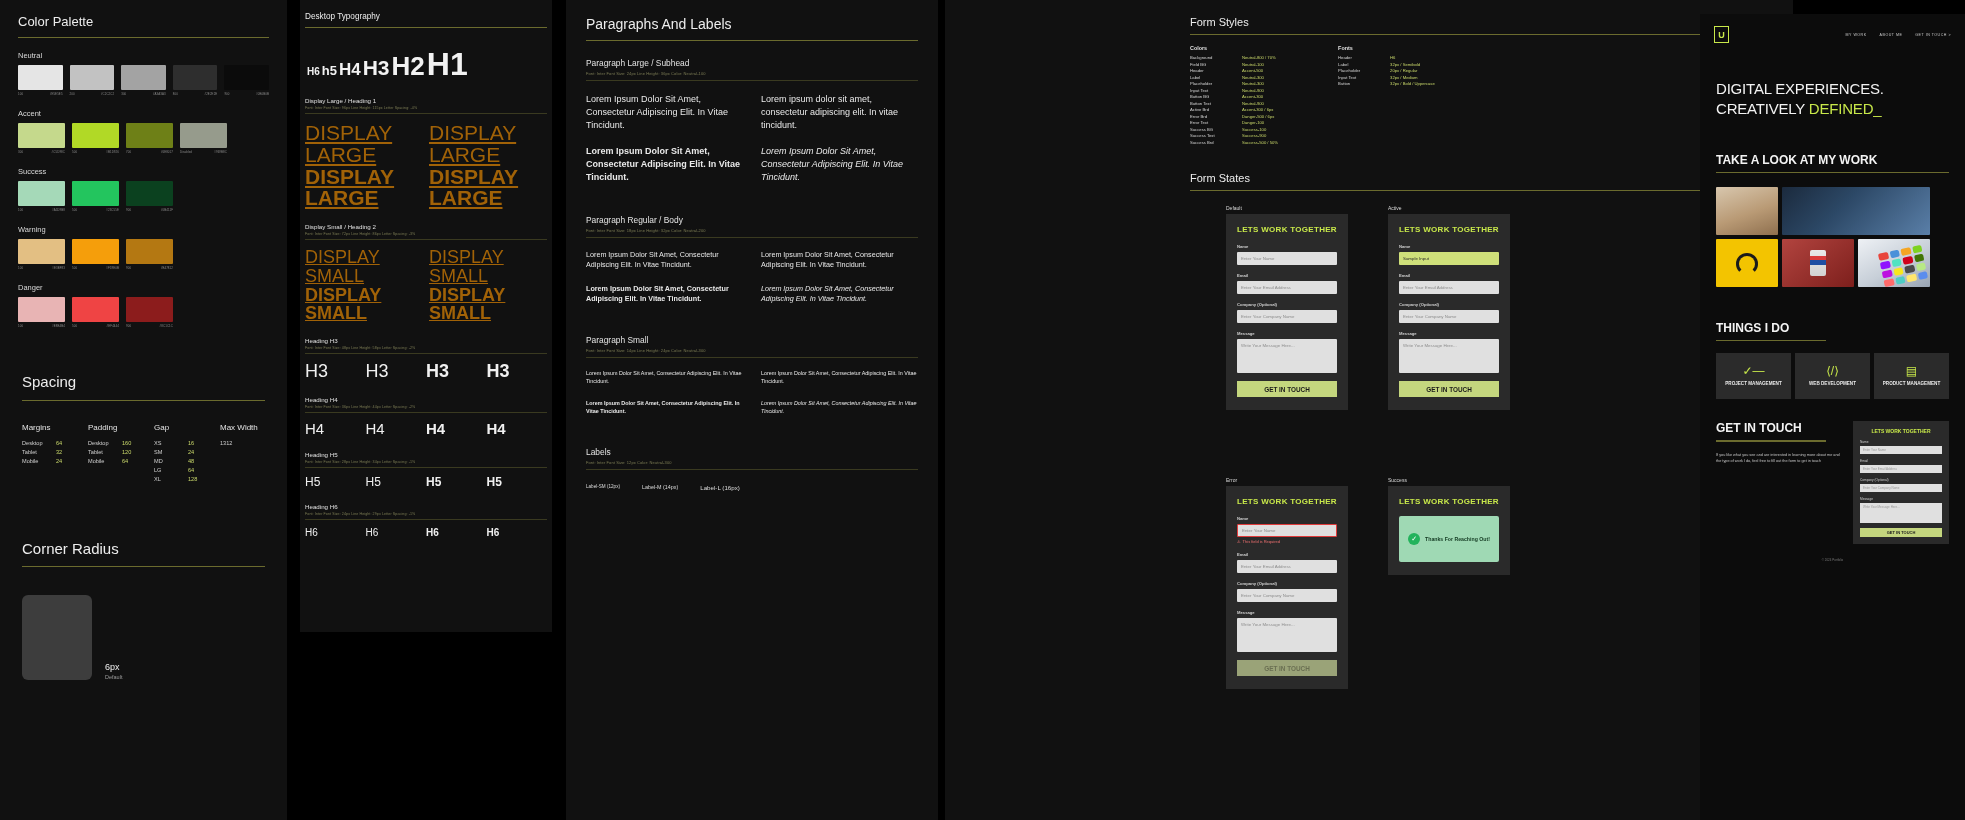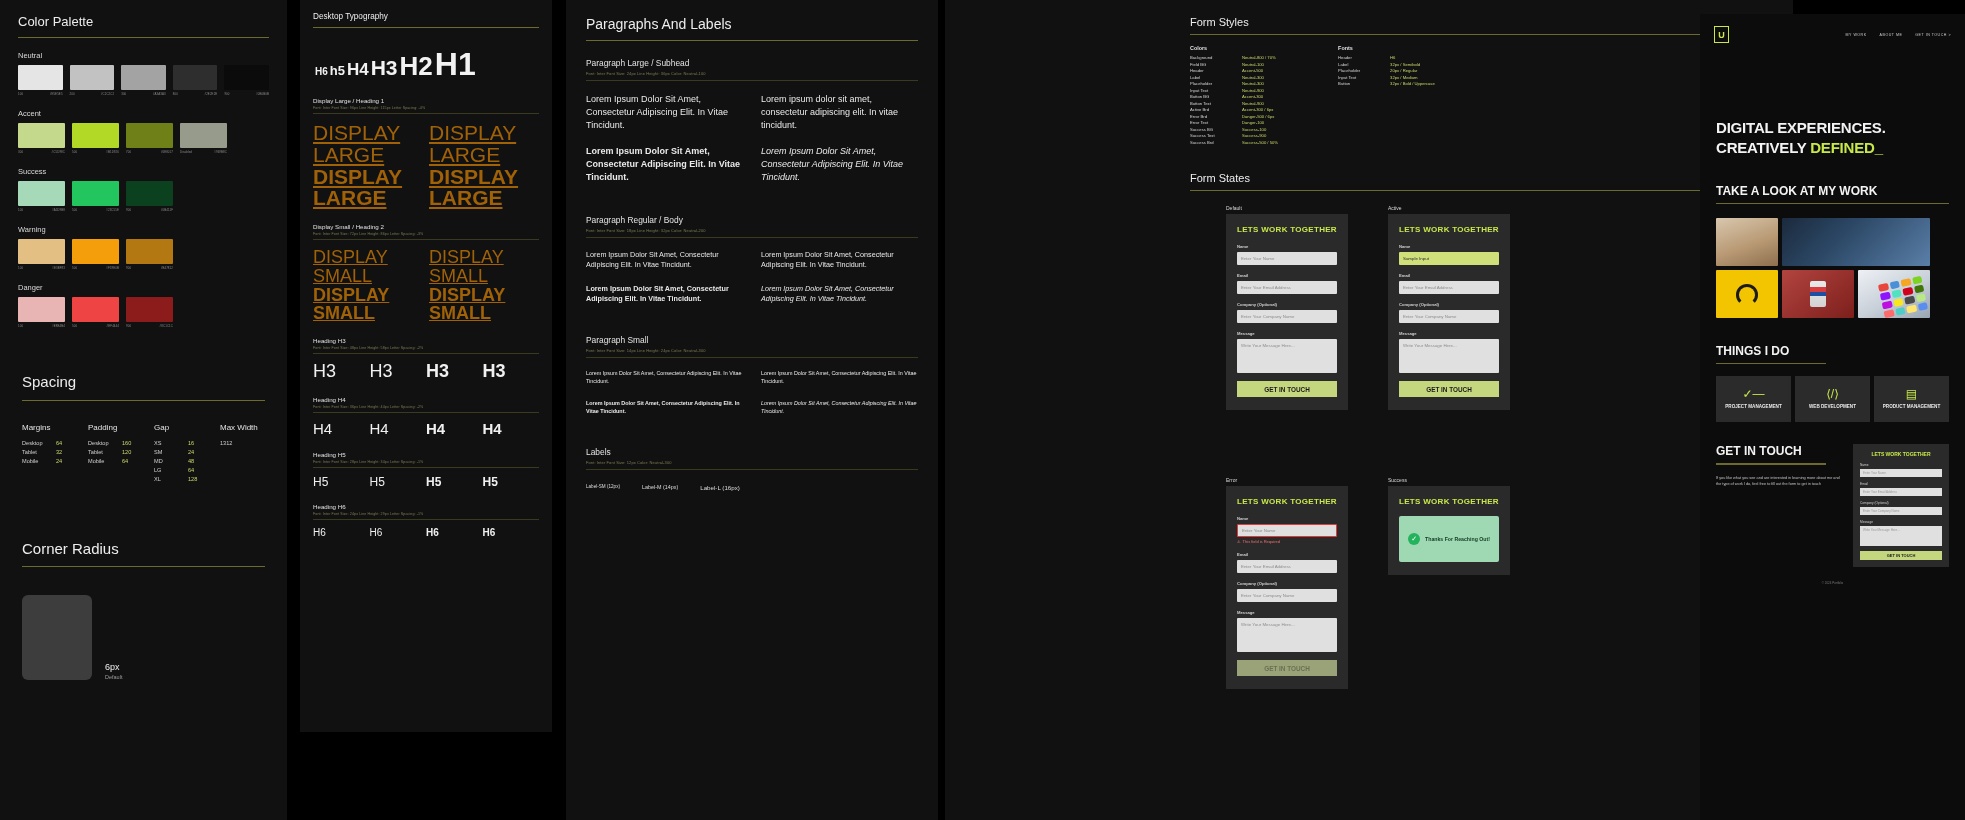"Desktop Typography" #p-type { height: 732px -> 632px; padding: 12px 13px -> 12px 5px }
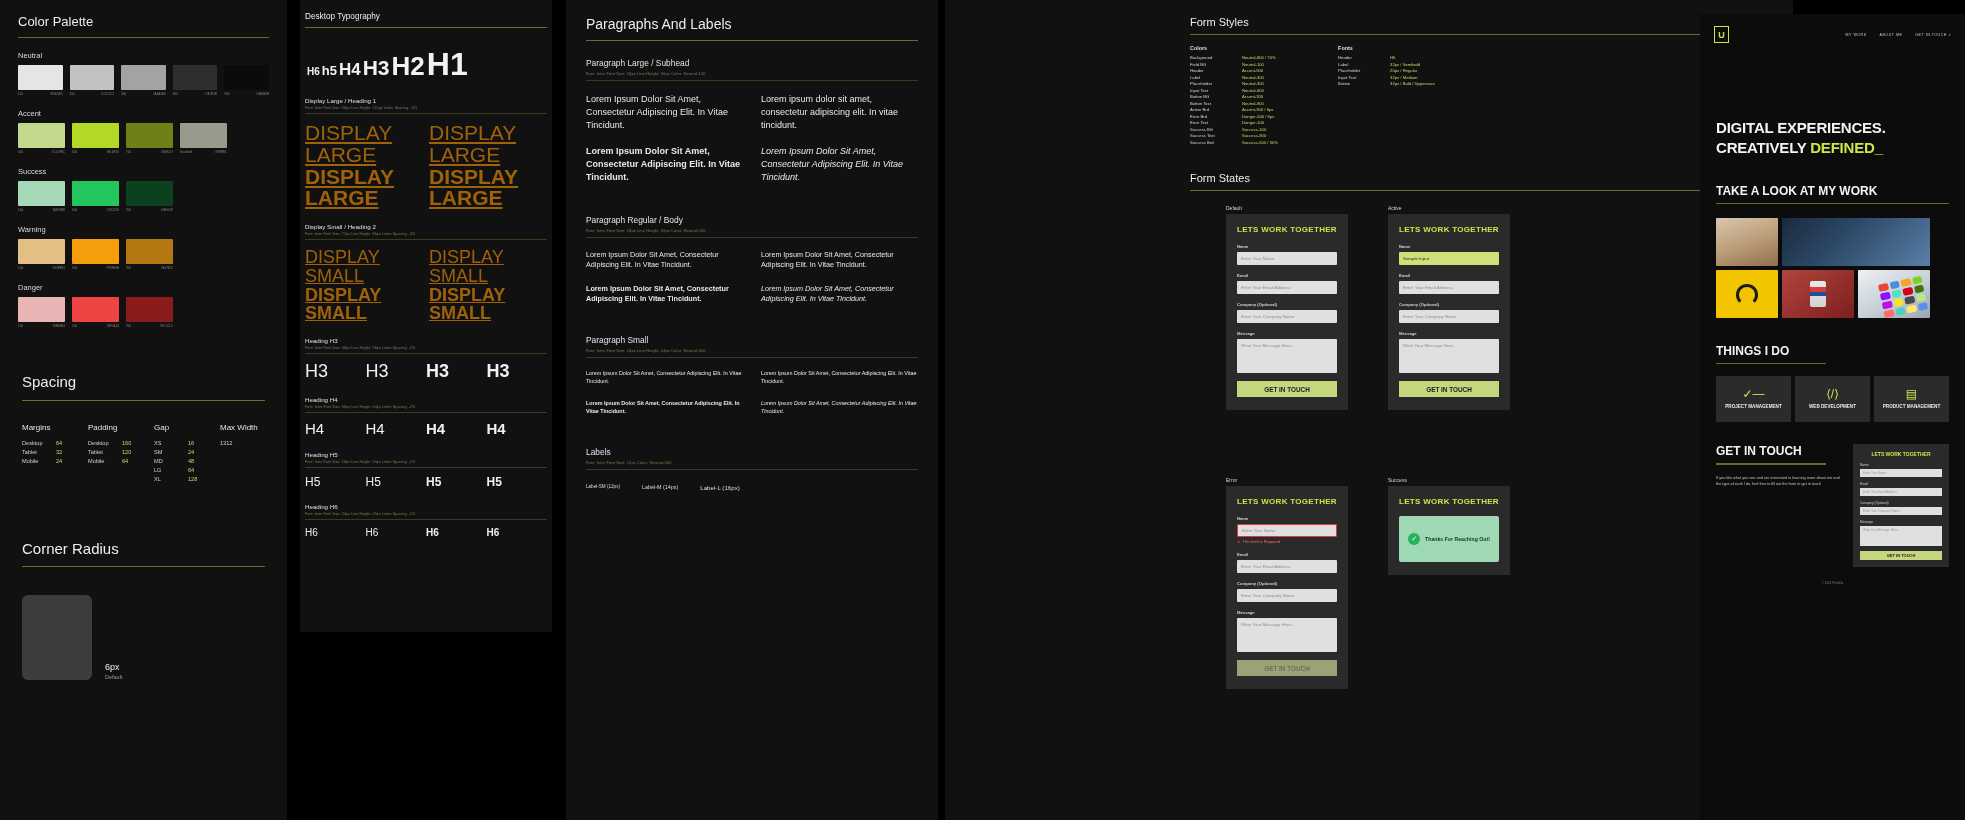"DIGITAL EXPERIENCES." .hero h1 { font-weight: 700 -> 400; margin-top: 39px -> none }
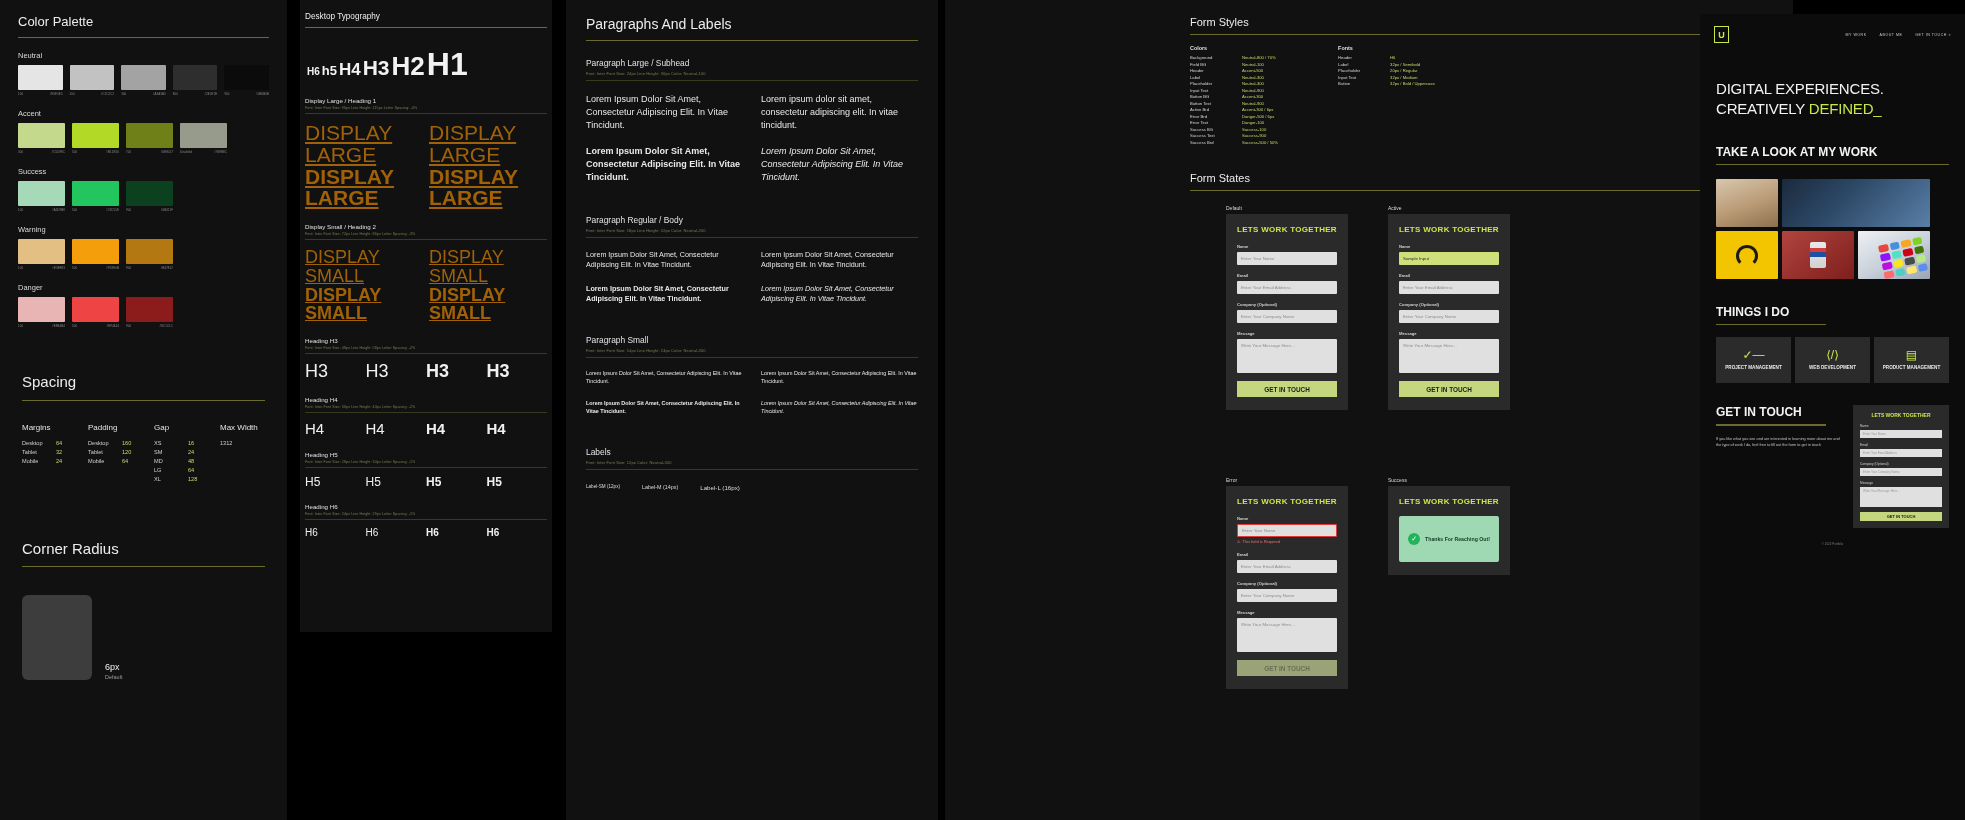"TAKE A LOOK AT MY" .port-sec-title { margin-top: 26px -> 34px }
